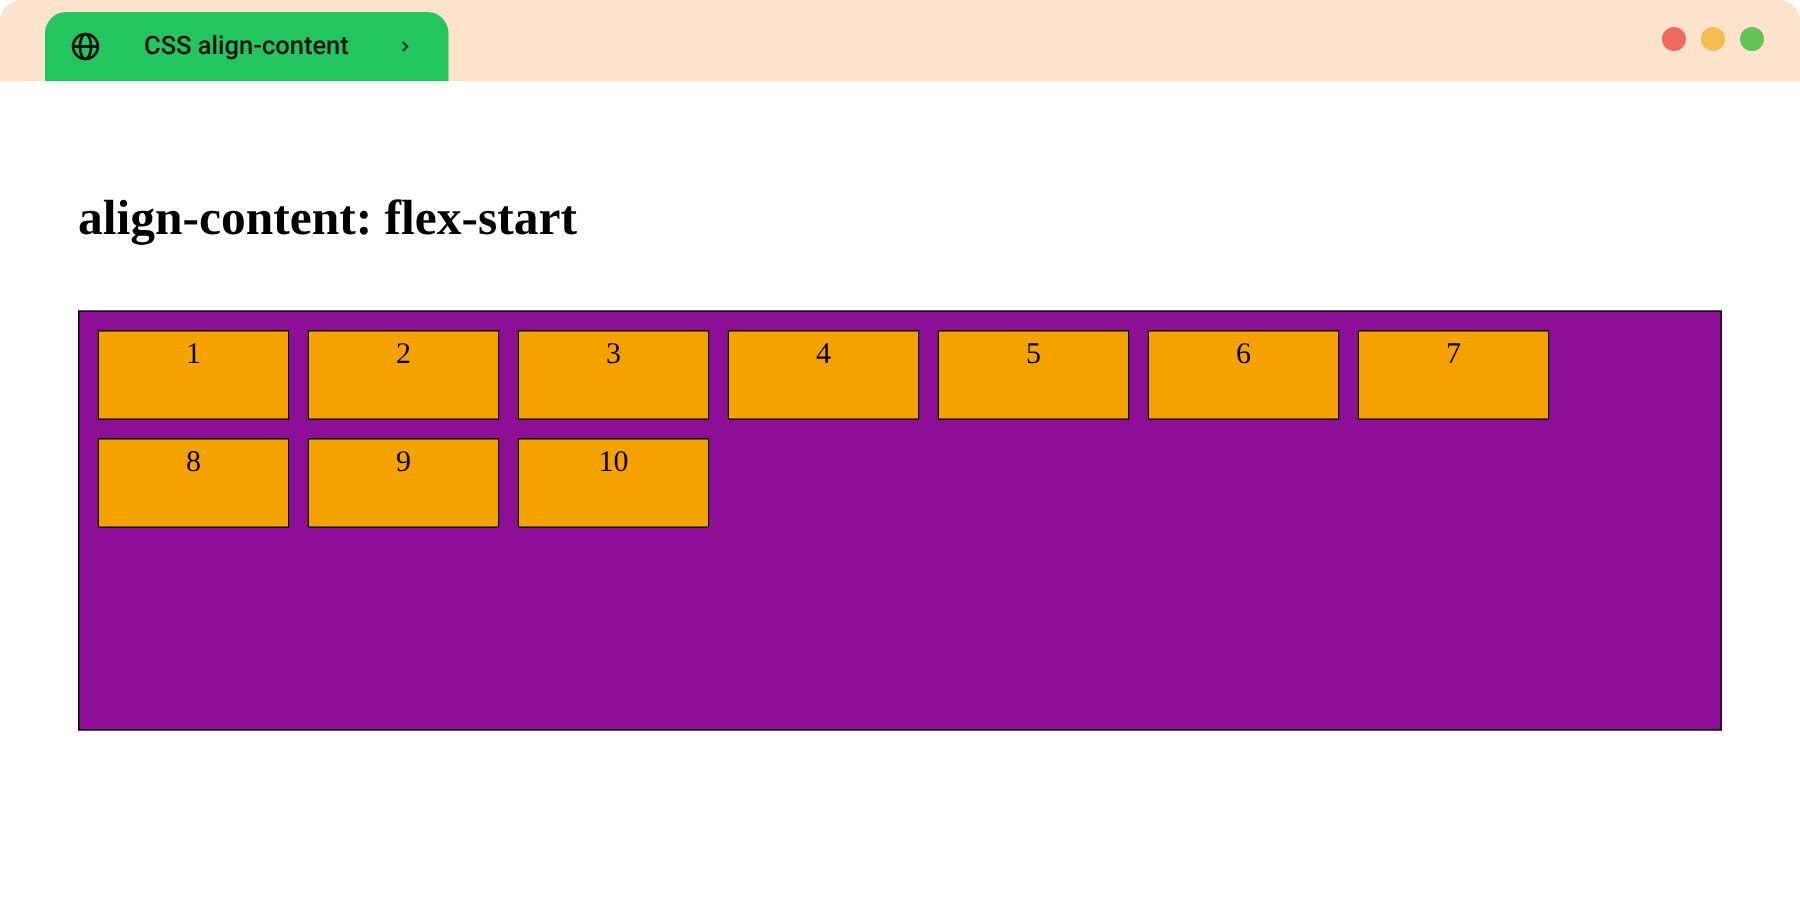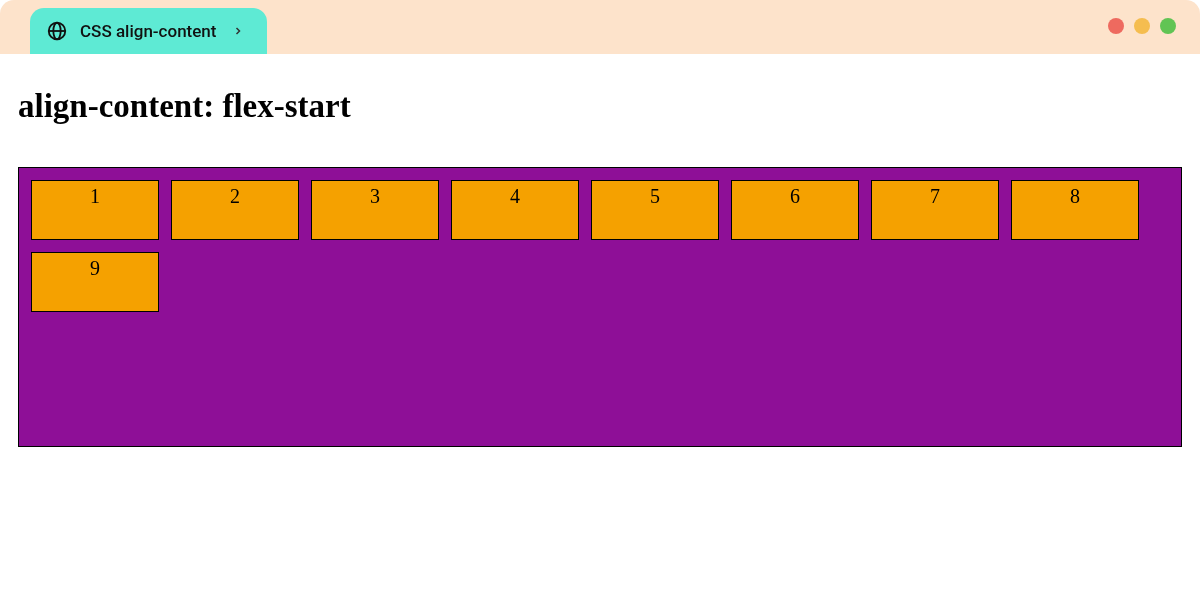"CSS align-content" .tab { background: #5eead4 -> #22c55e; gap: 12px -> 28px }
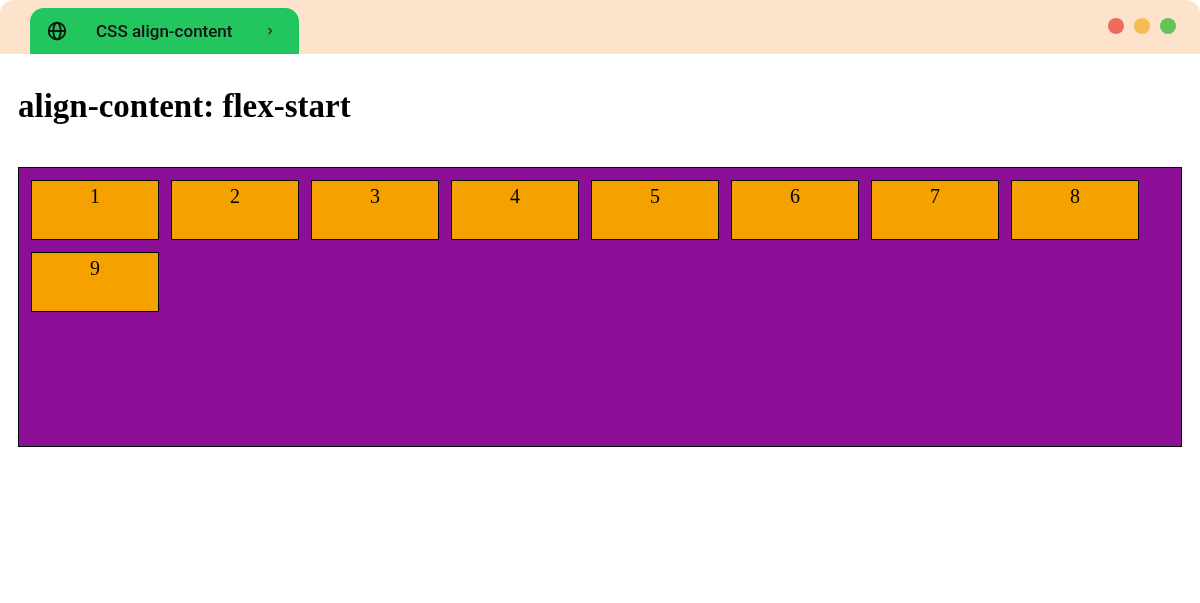"align-content: flex-start" .page { margin-top: none -> 40px; padding: 34px 18px -> 34px 52px }
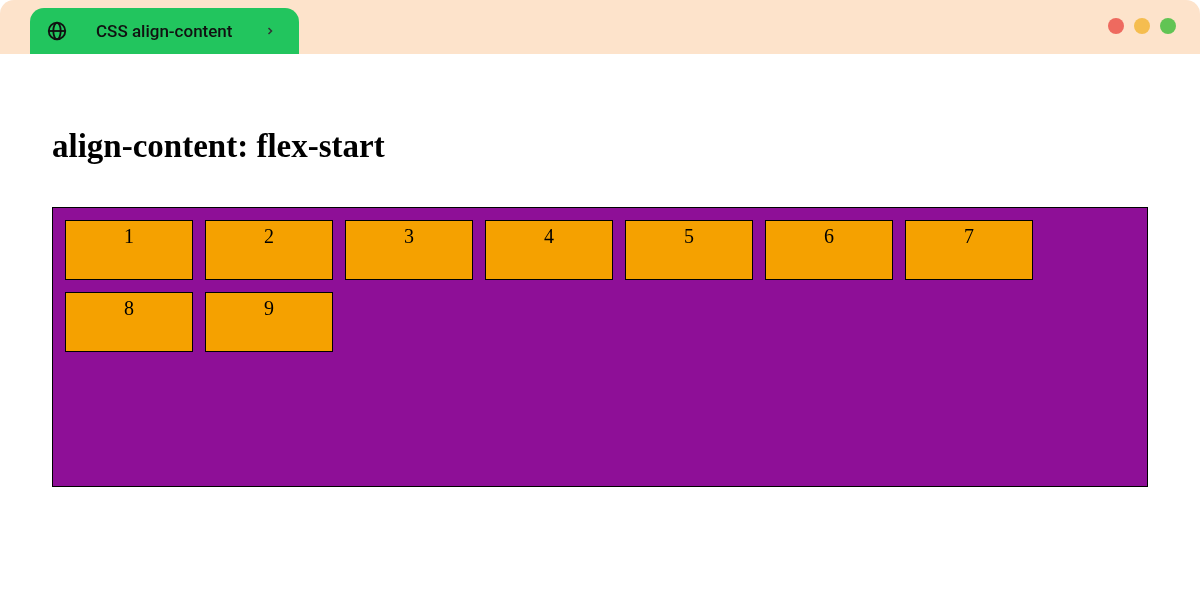"10" div.flex-item { html: none -> <div>10</div> }
